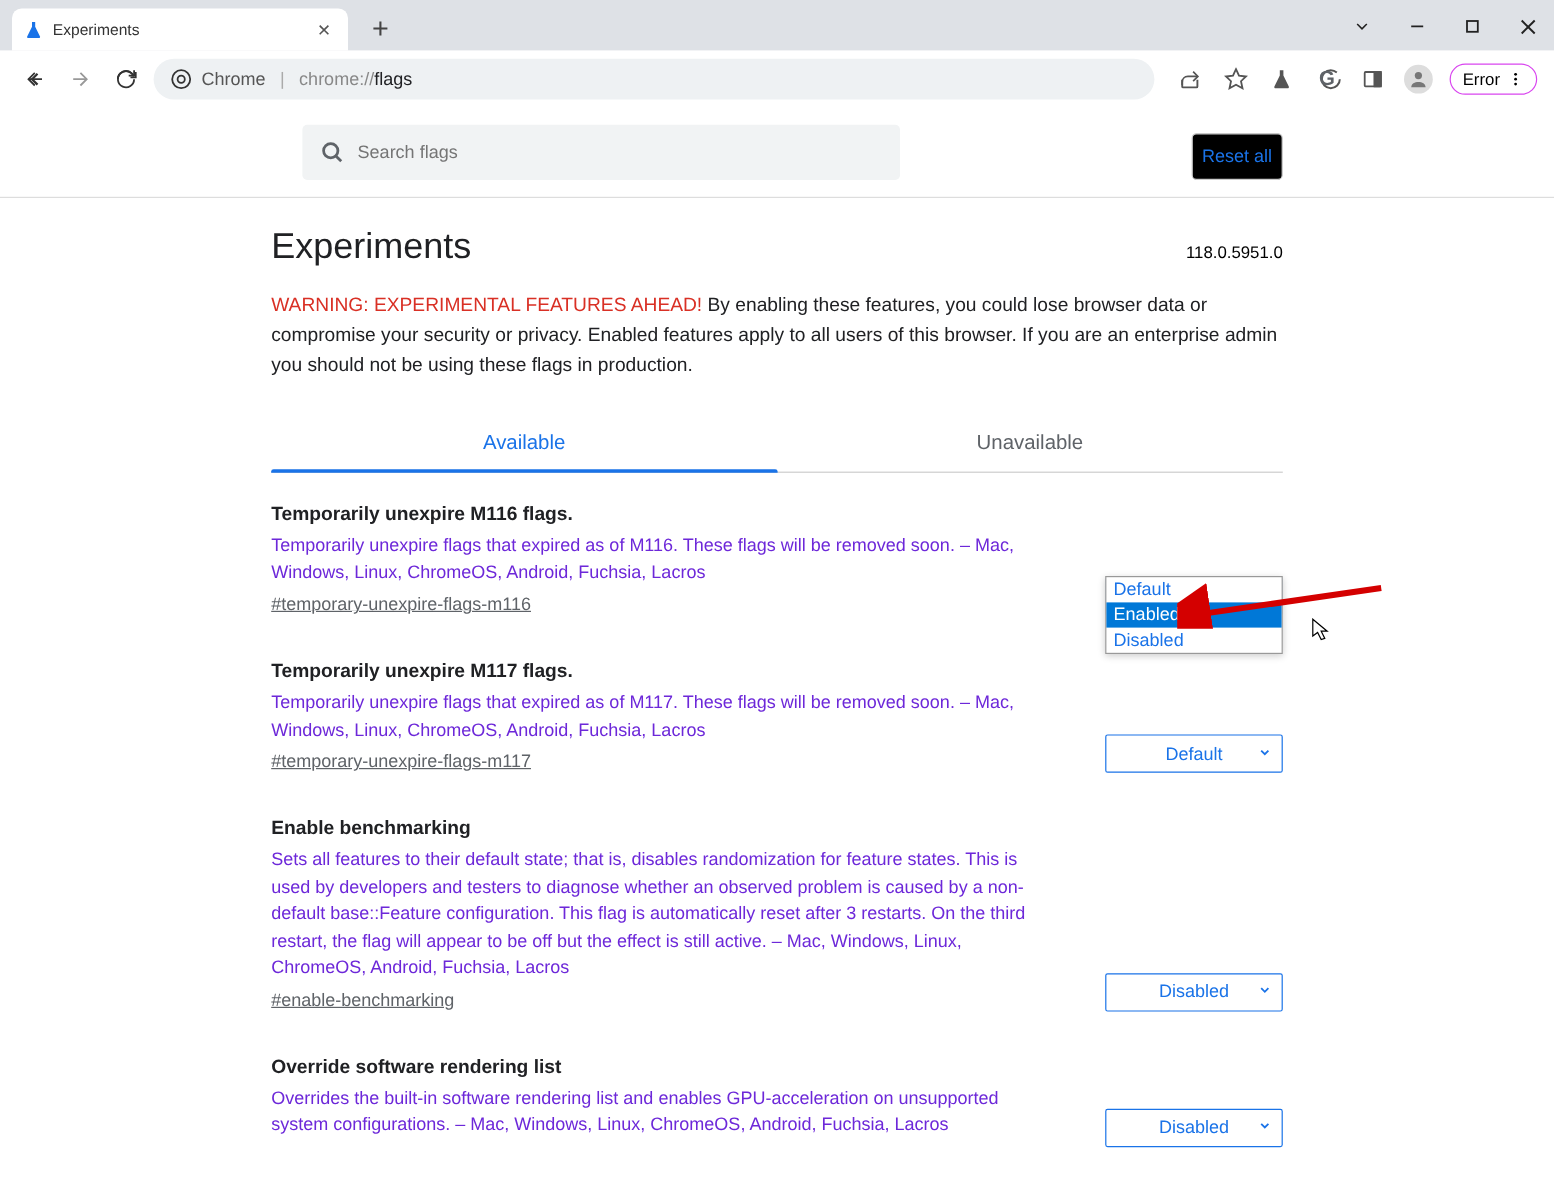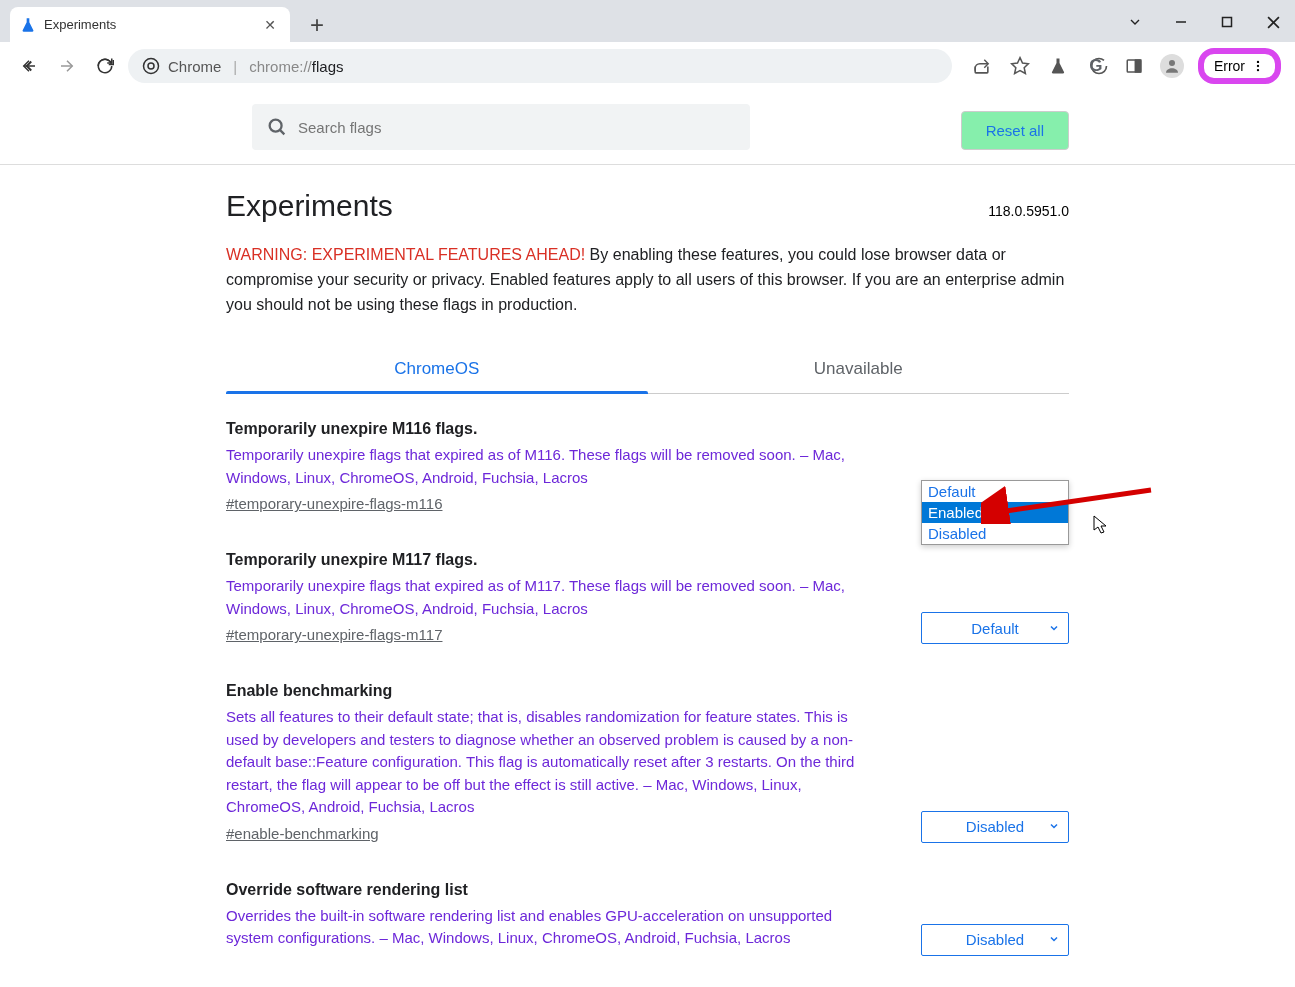"Error" .error-btn { border: 6px solid #d946ef -> 1px solid #d946ef }
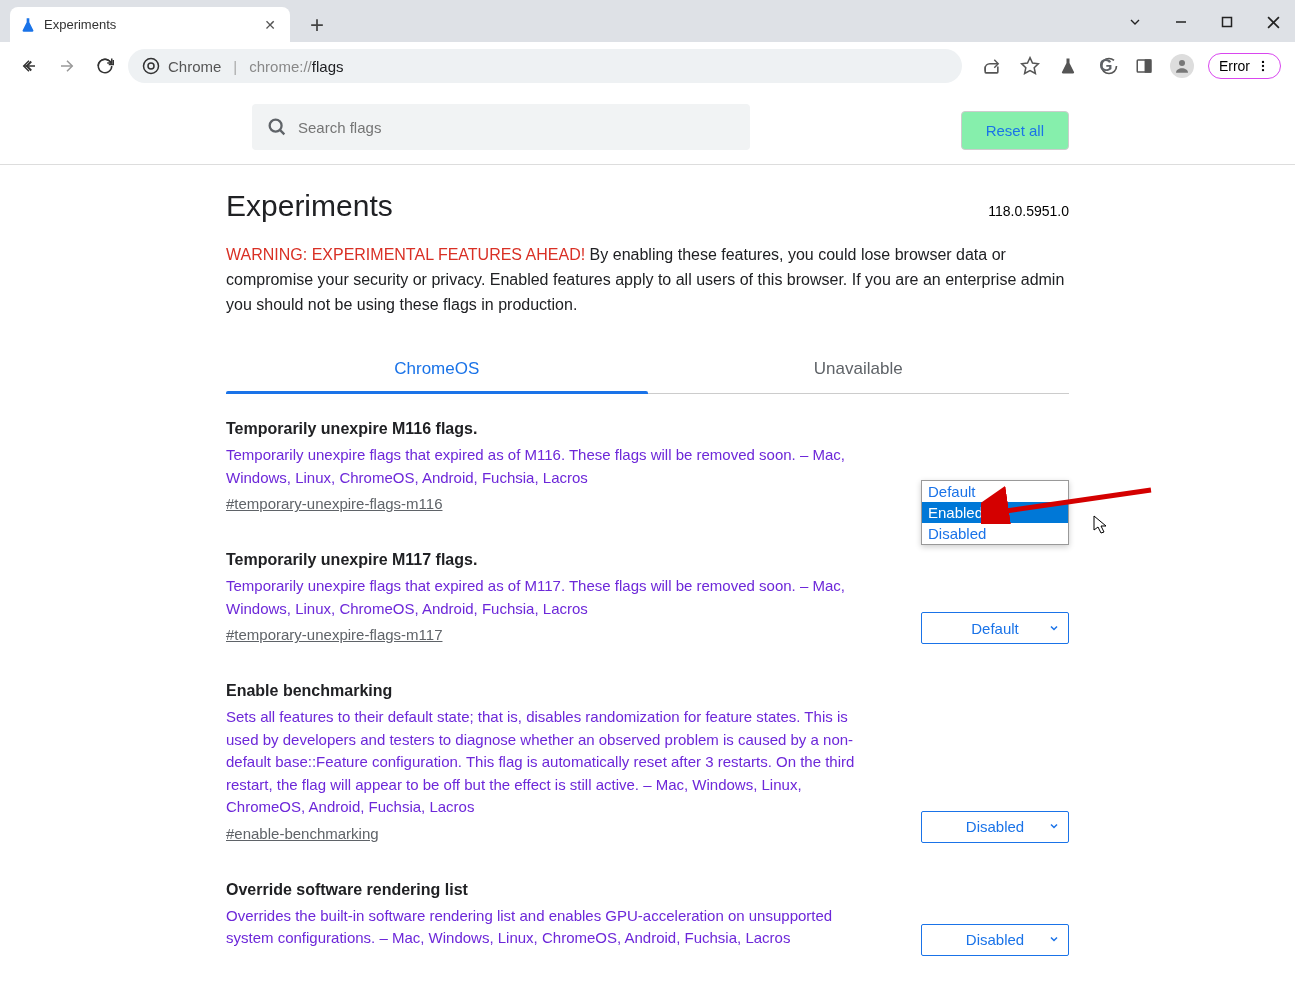"Reset all" .reset-btn { background: #86efac -> #000000; padding: 10px 24px -> 10px 8px }
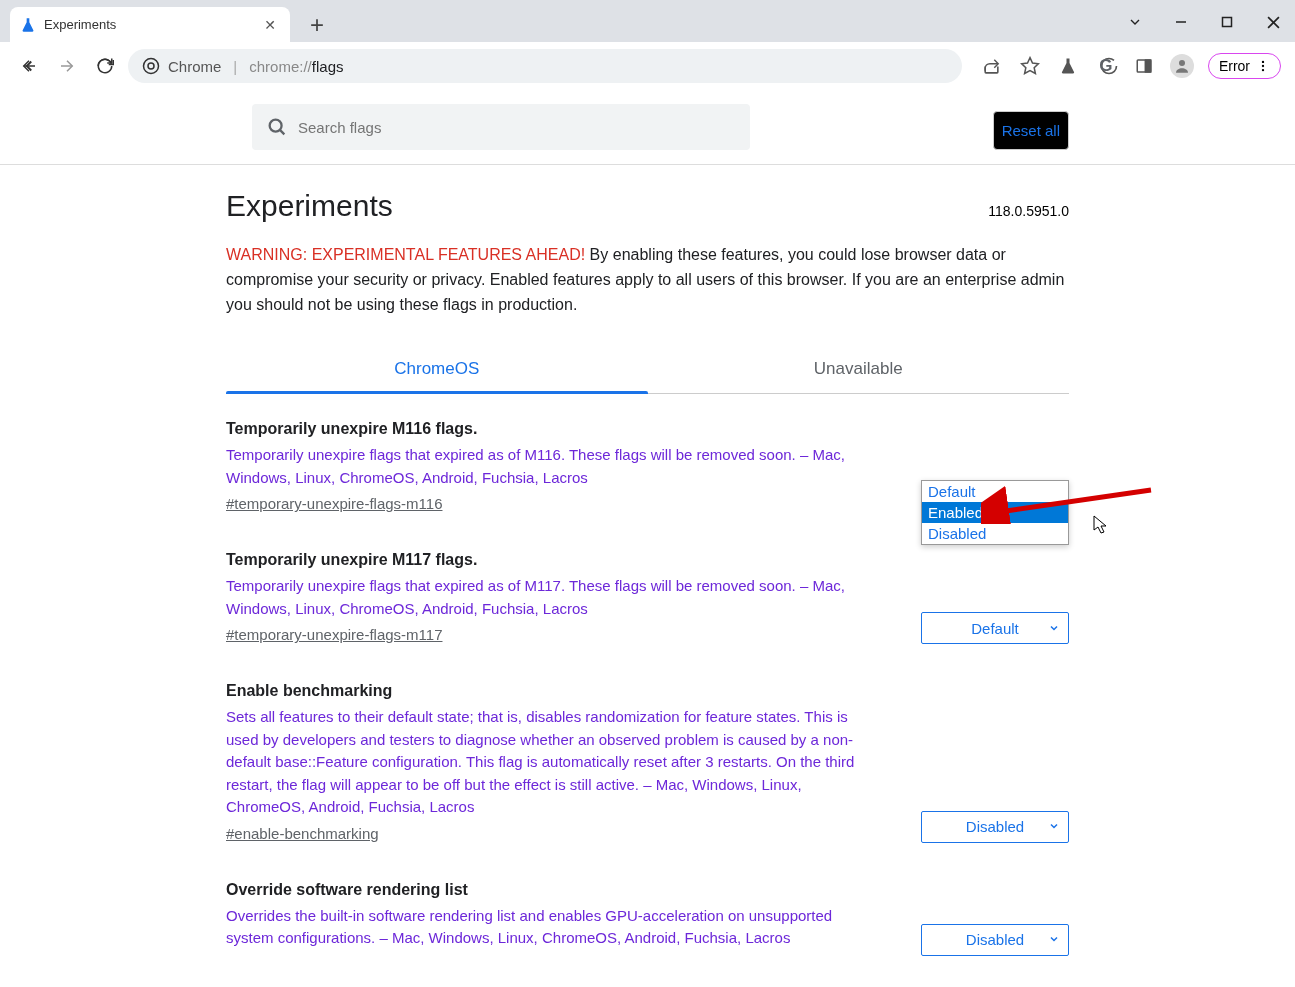"ChromeOS" div.tab-btn { text: ChromeOS -> Available }
